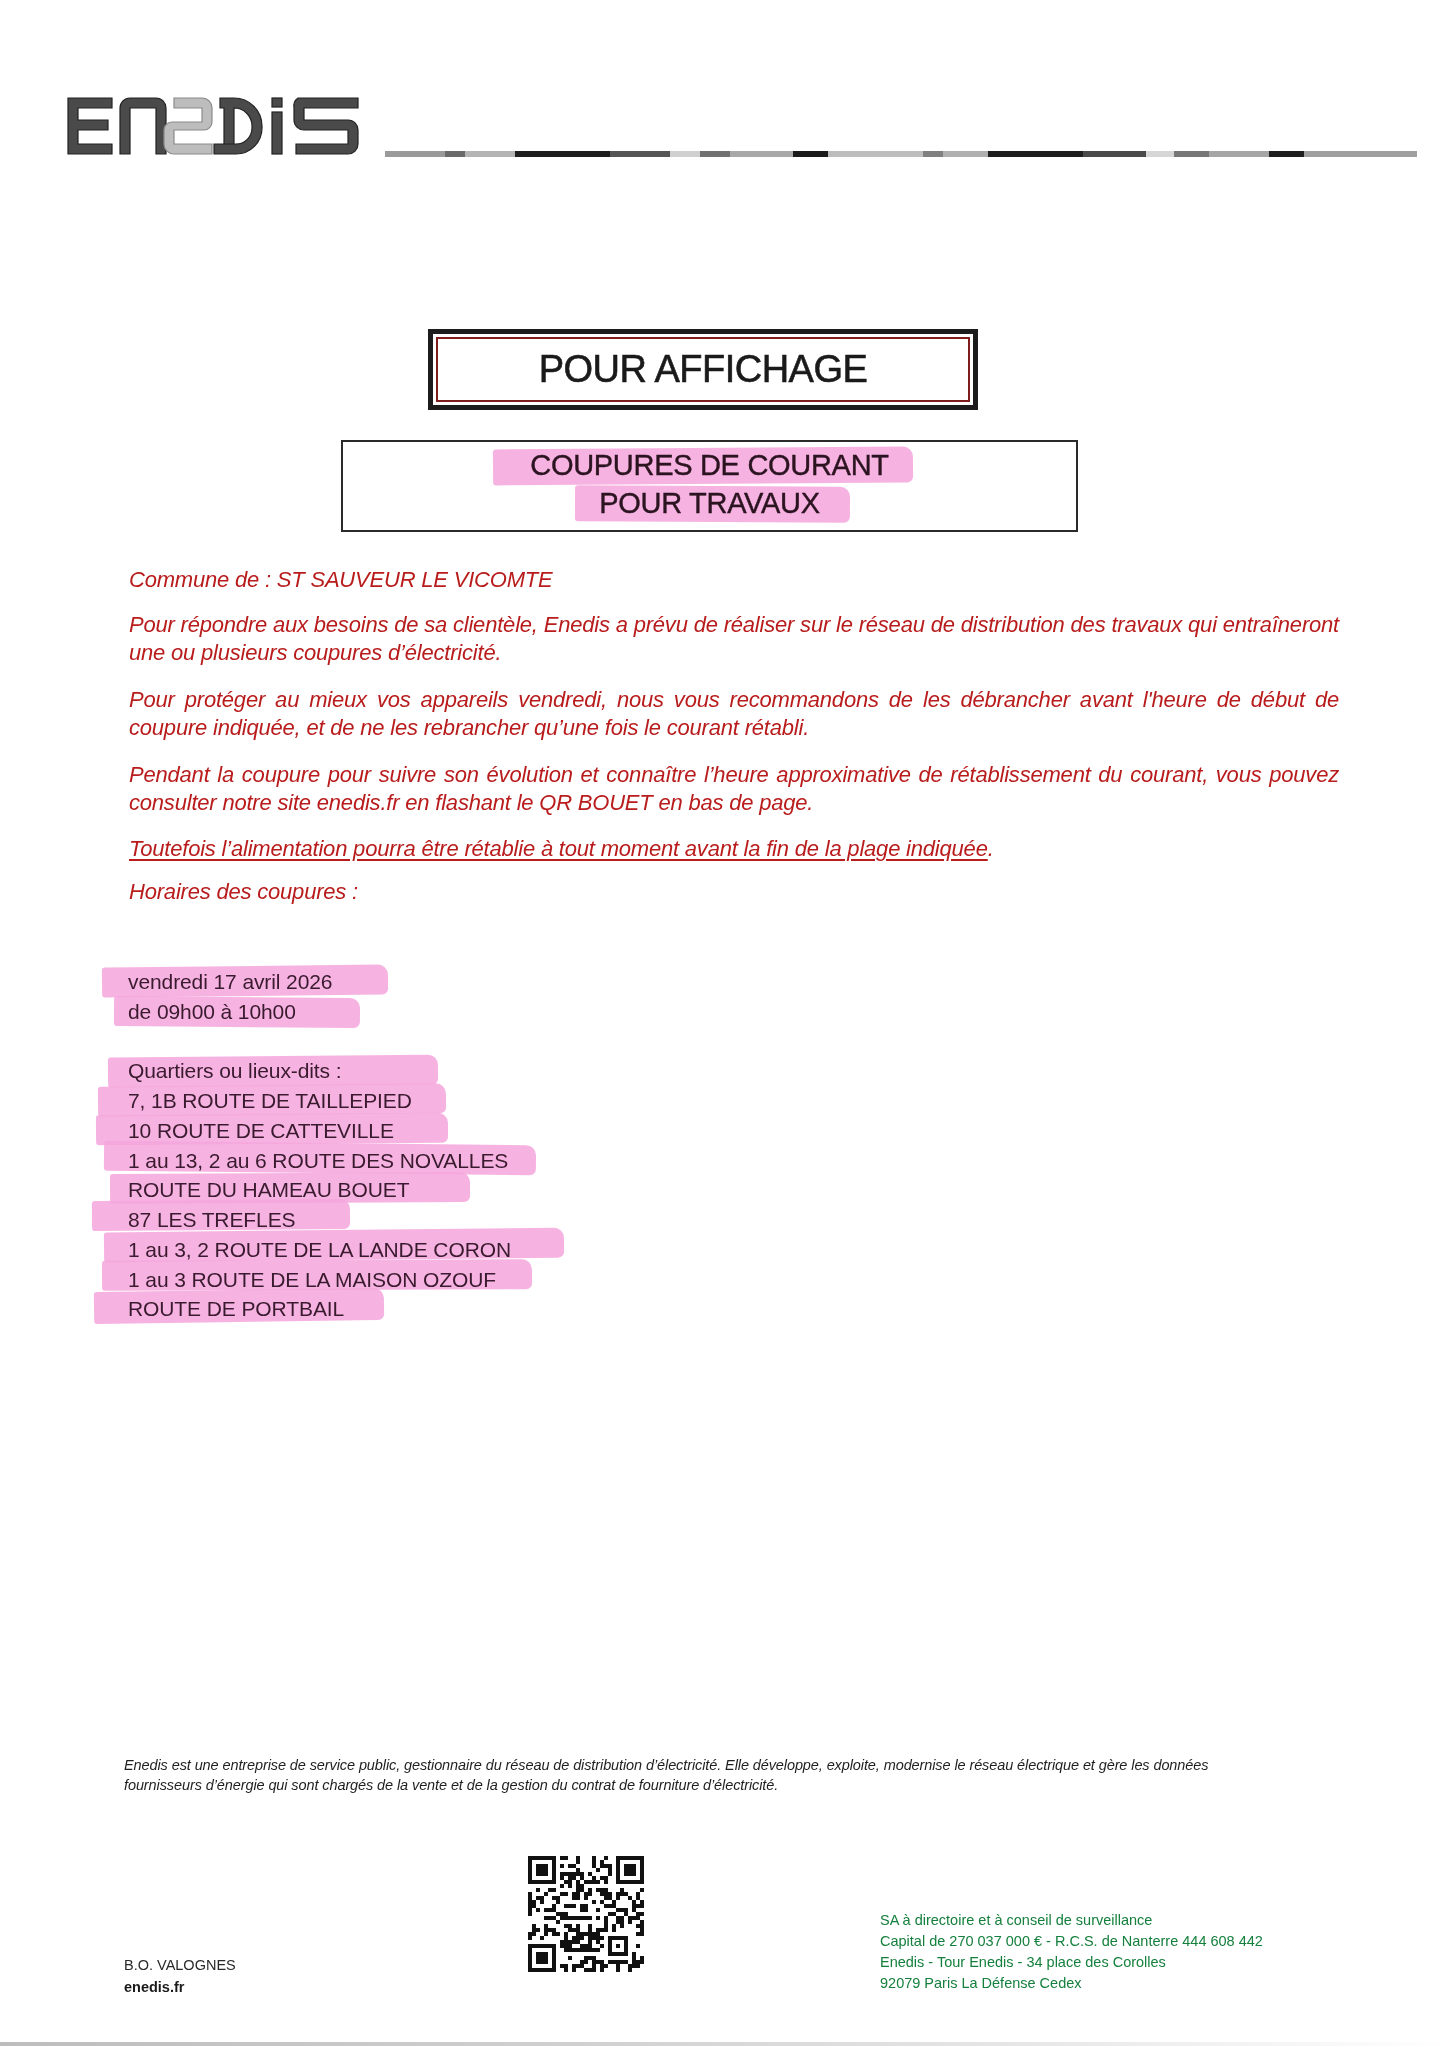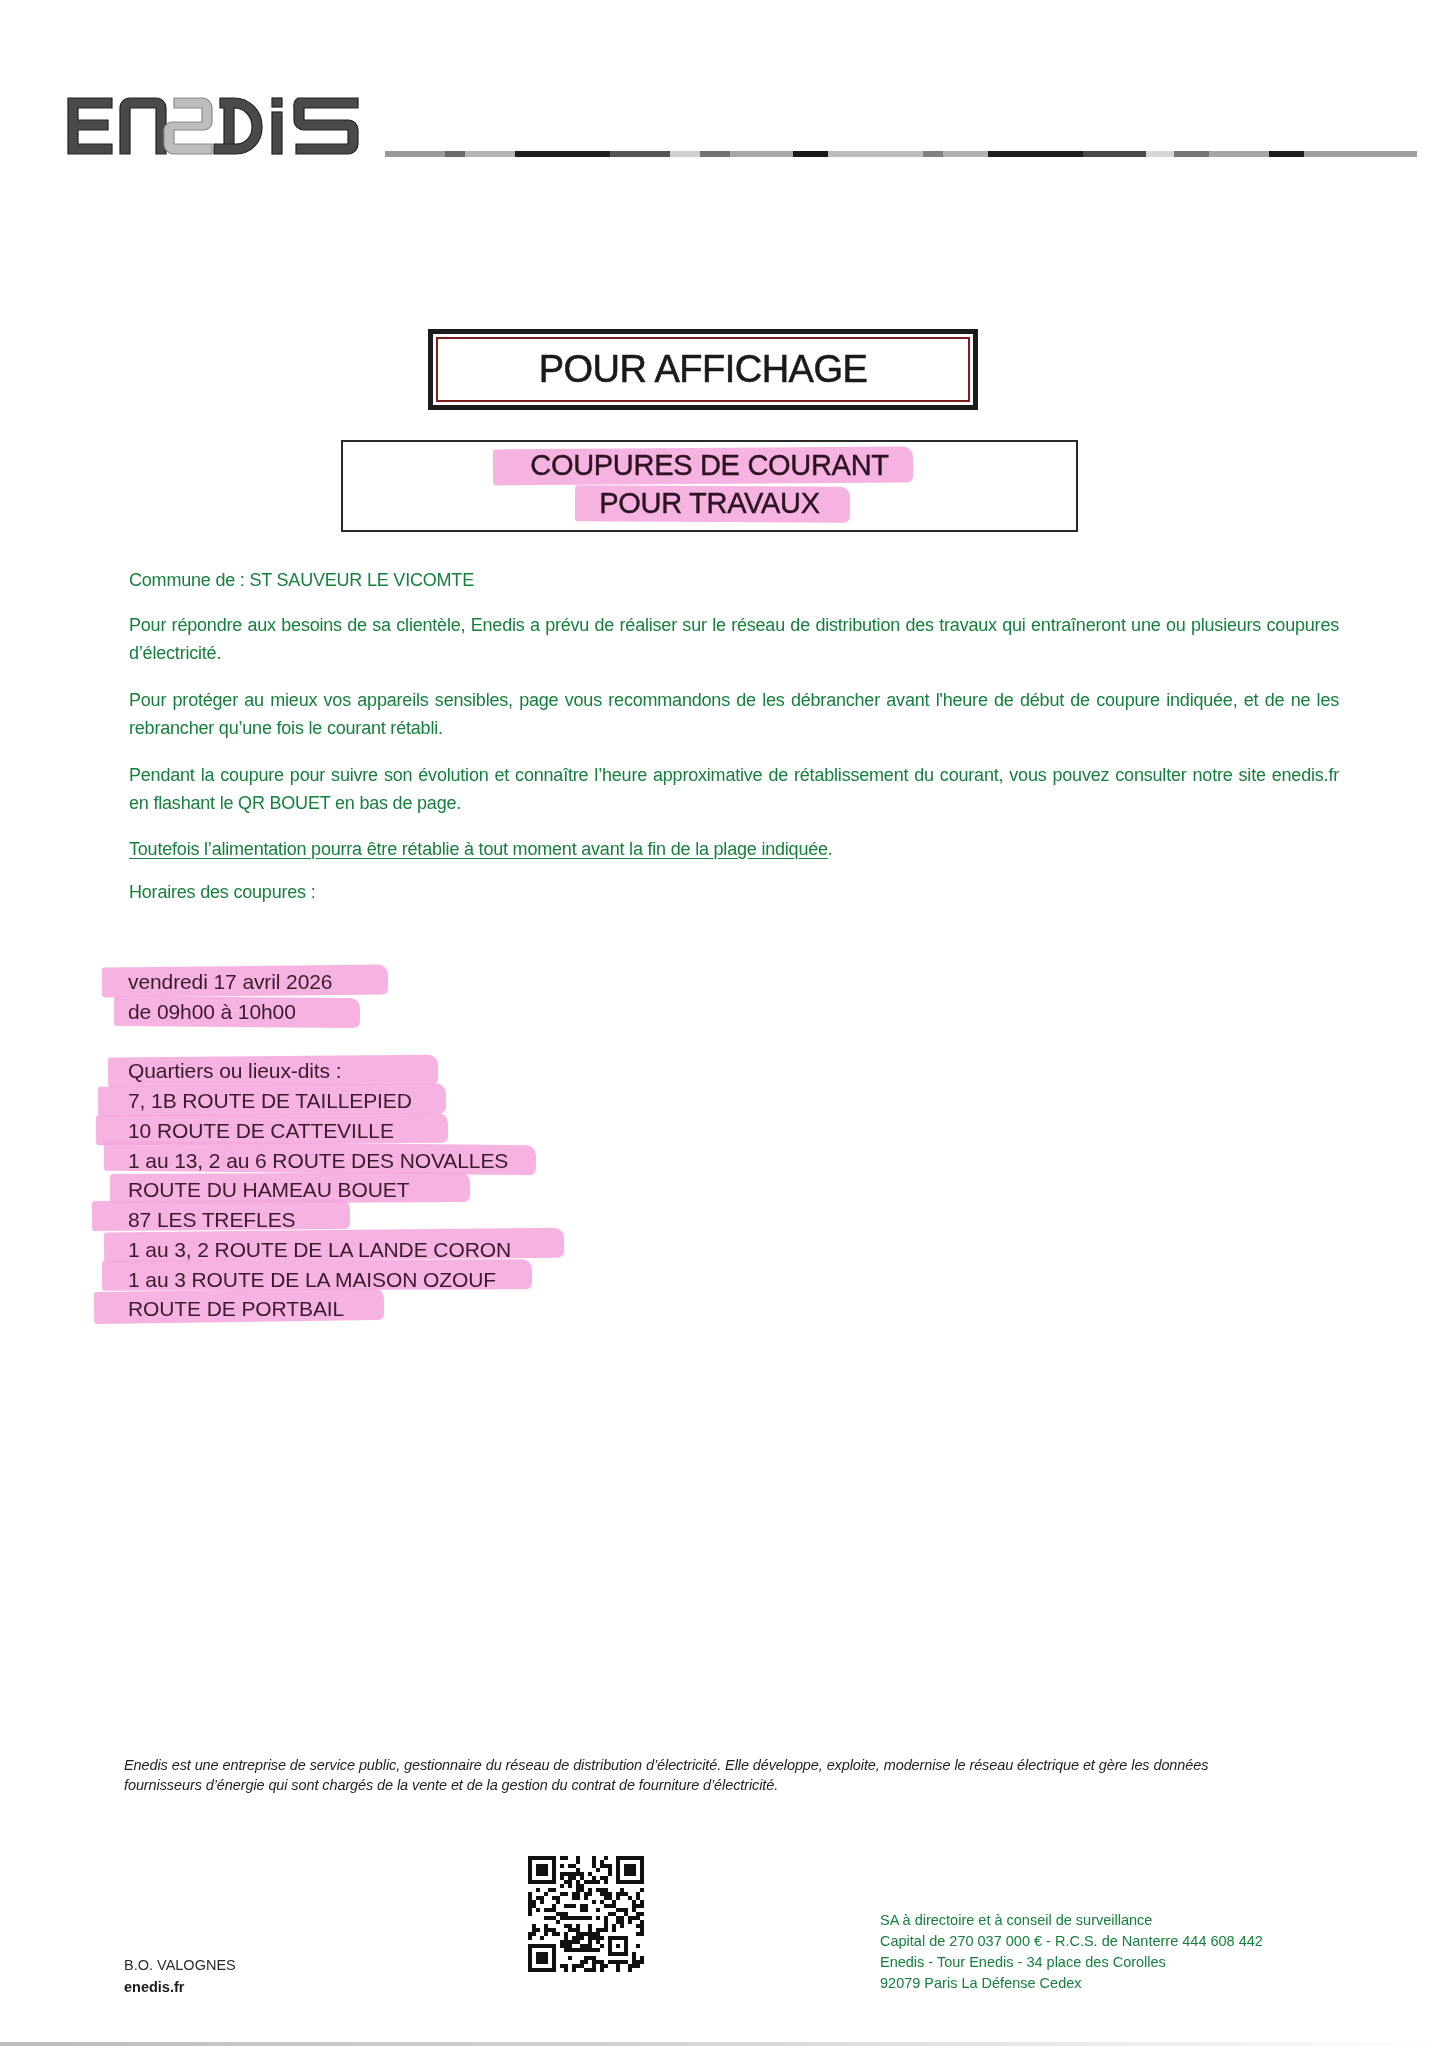"Commune de : ST SAUVEUR" .body-text { color: #15803d -> #b91c1c; font-size: 18px -> 22px; font-style: none -> italic }
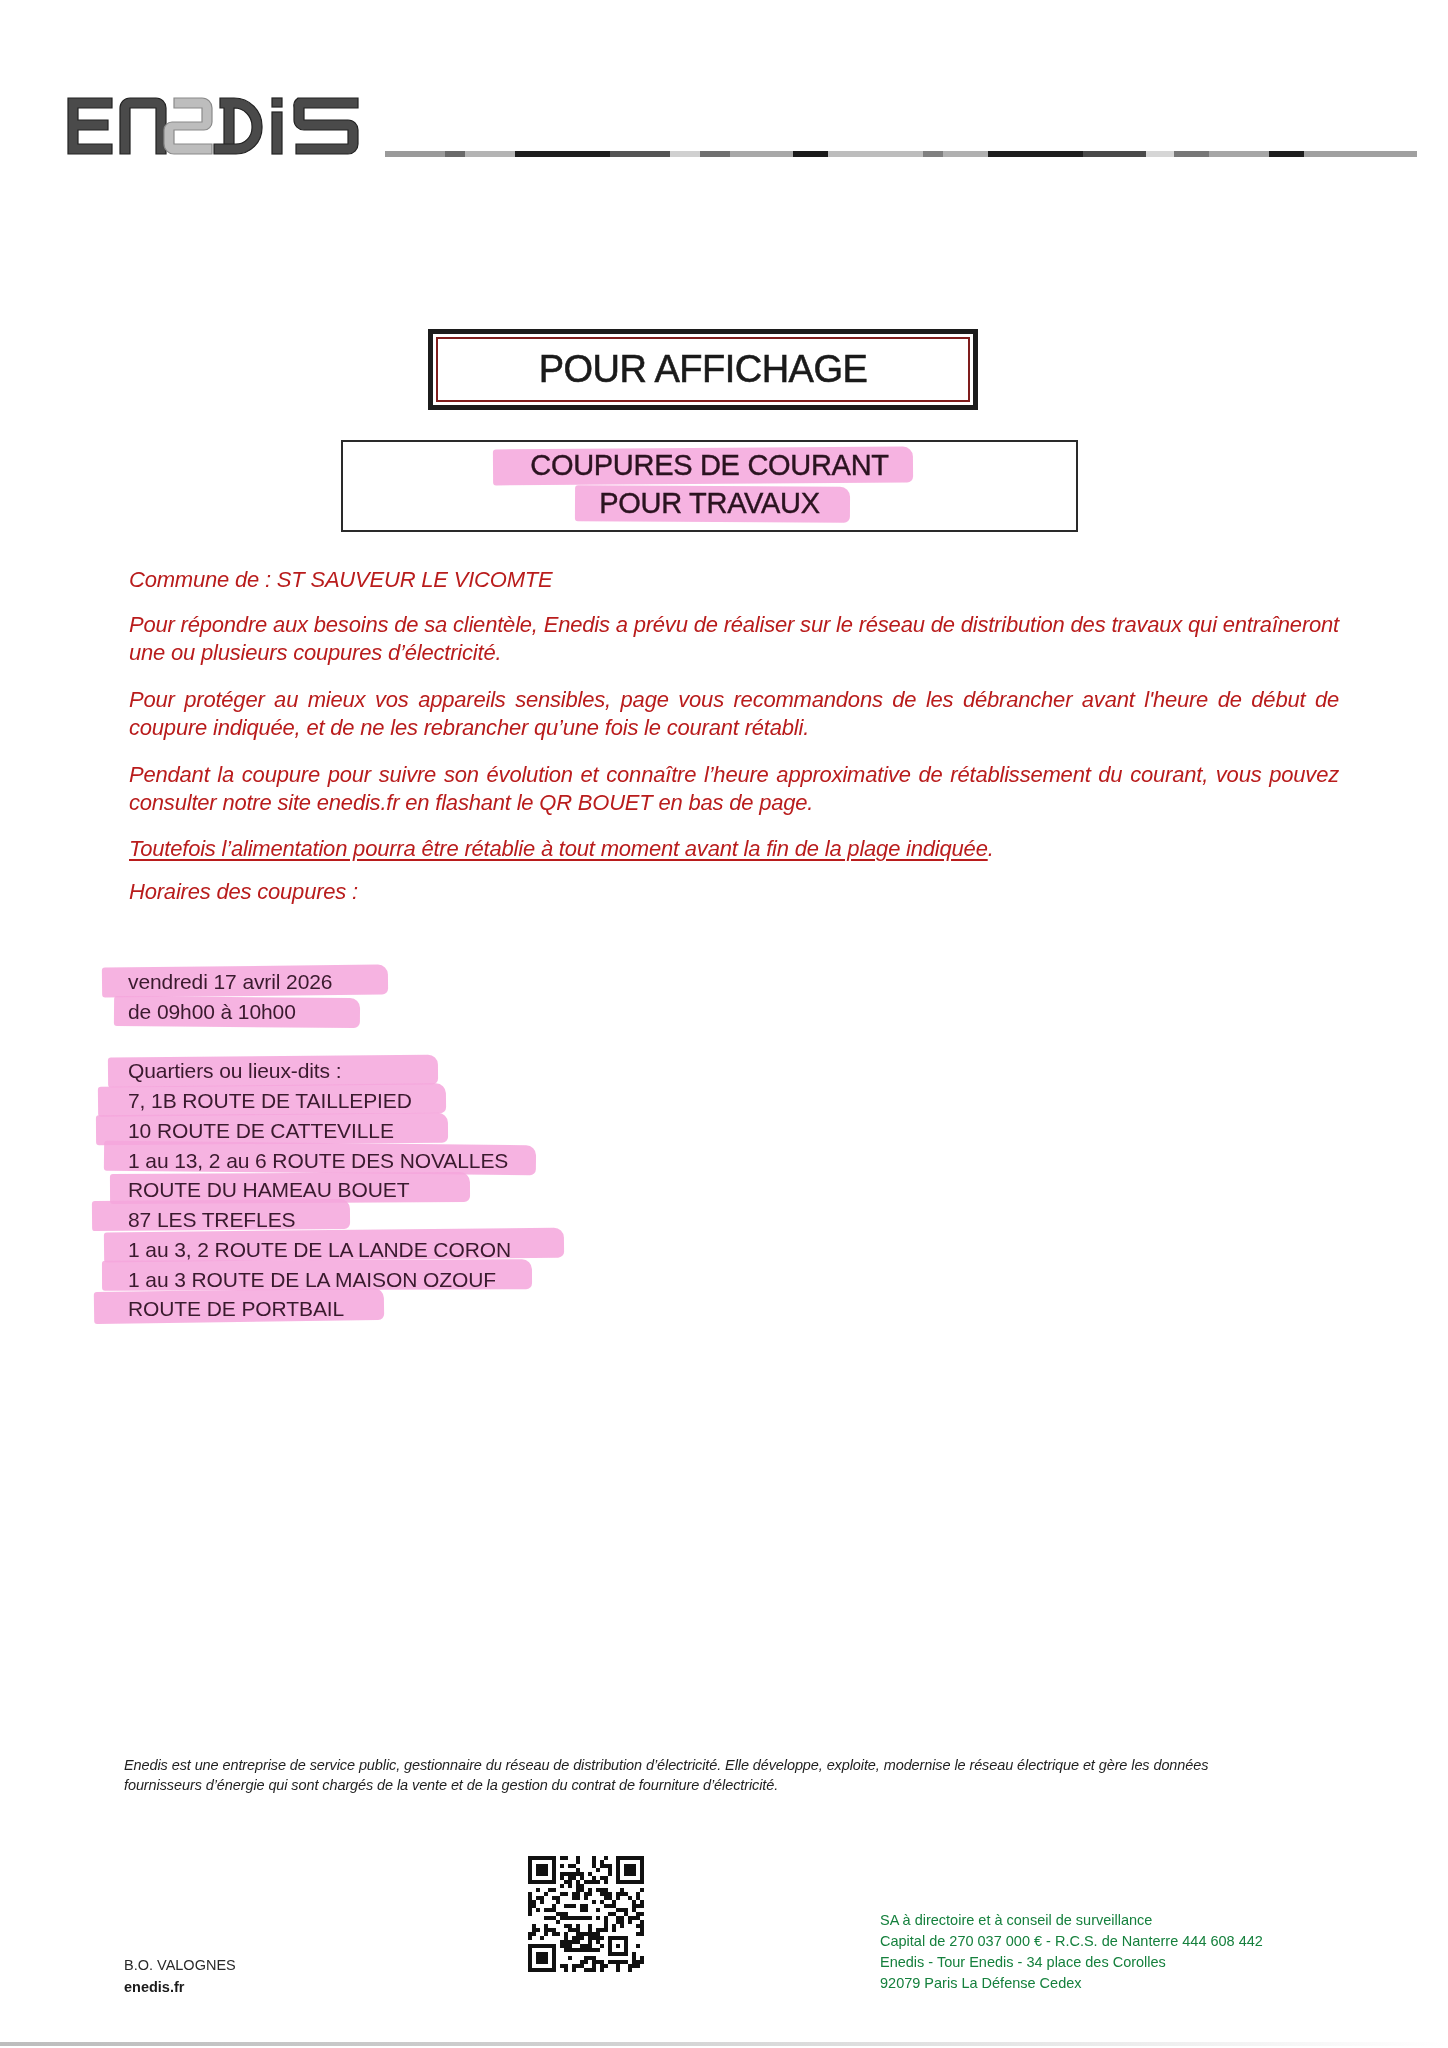"Pour protéger au mieux vos" div.abs { text: sensibles, page -> vendredi, nous }
